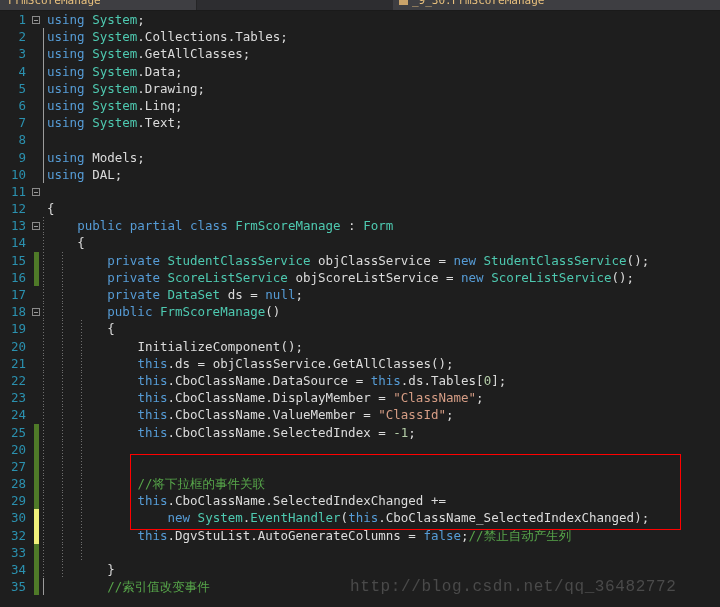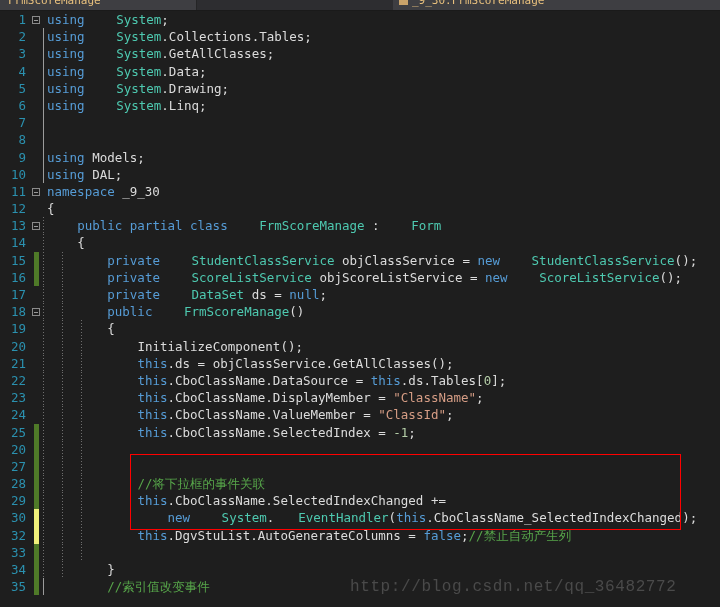"System" .typ { margin-left: 24px -> none }
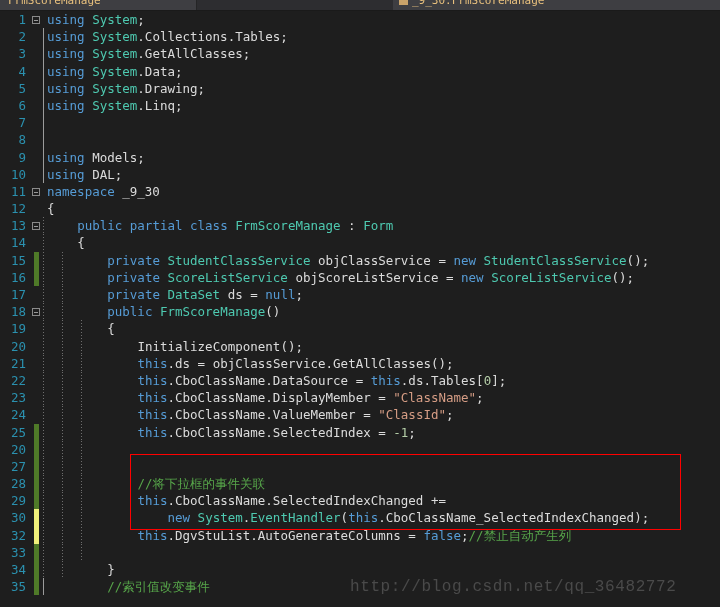"using System.Text;" div.code { html: none -> <div><span>using</span><span> </span><span>System</span><span>.</span><span>Text</span><span>;</span></div> }
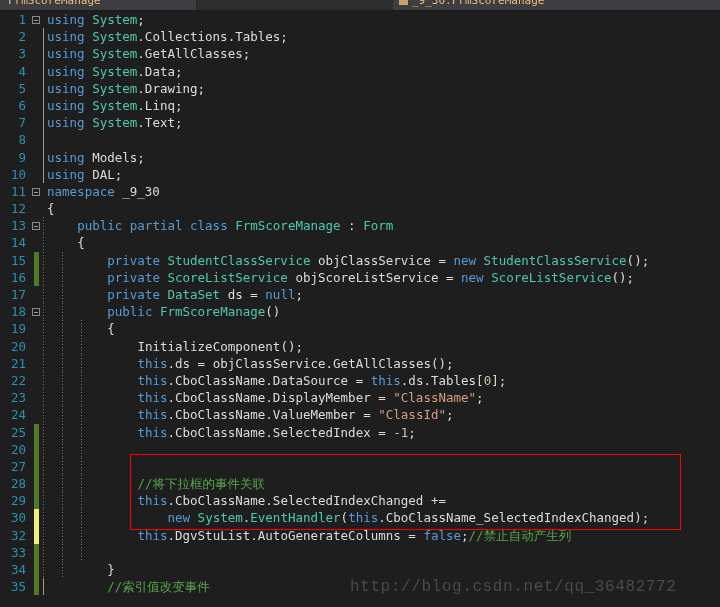"namespace _9_30" div.code { html: <div><span>namespace</span><span> </span><span>_9_30</span></div> -> none }
